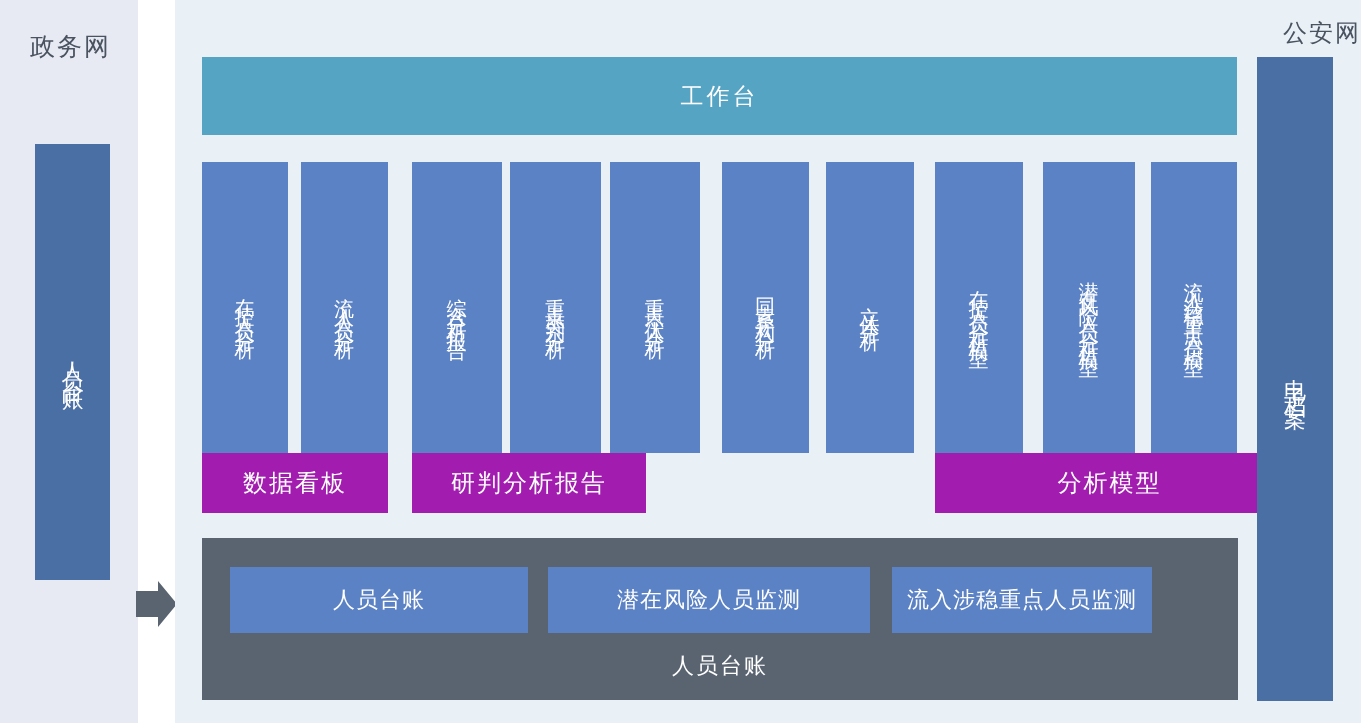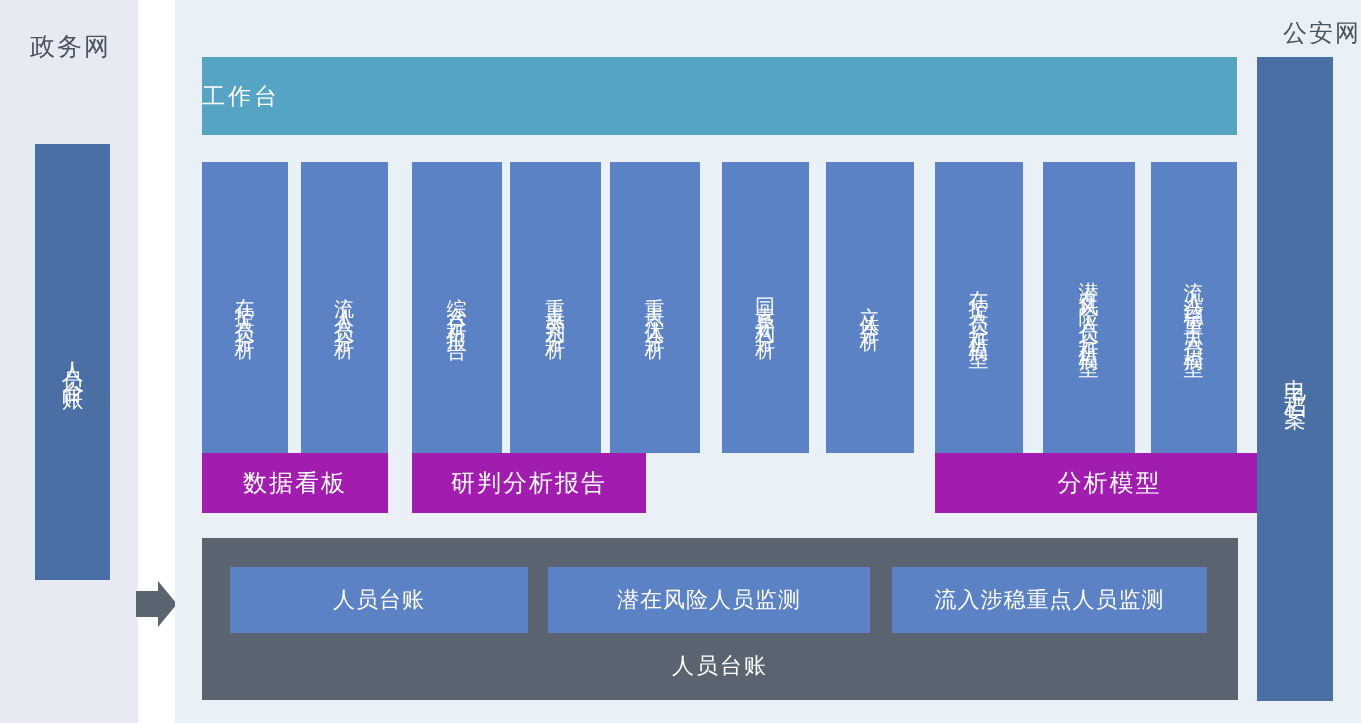"工作台" .teal-bar { justify-content: flex-start -> center }
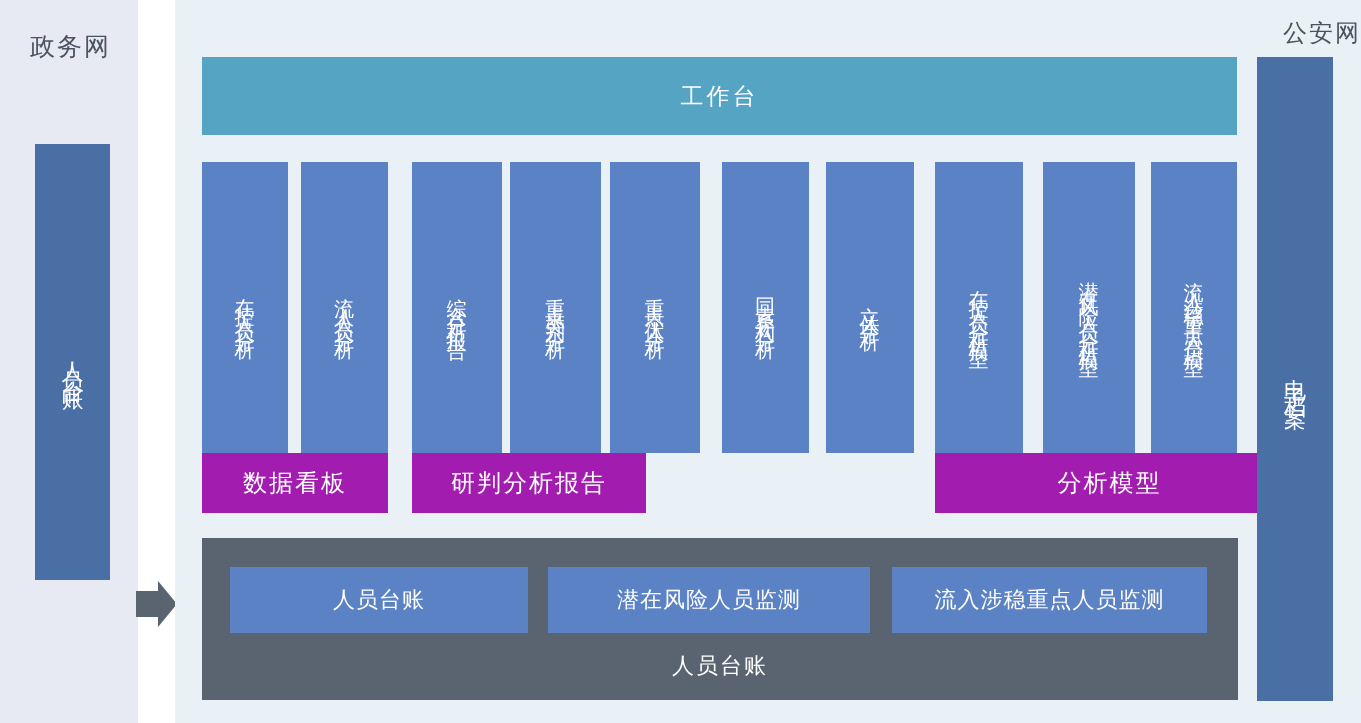"流入涉稳重点人员监测" div.bottom-btn { width: 315px -> 260px }
